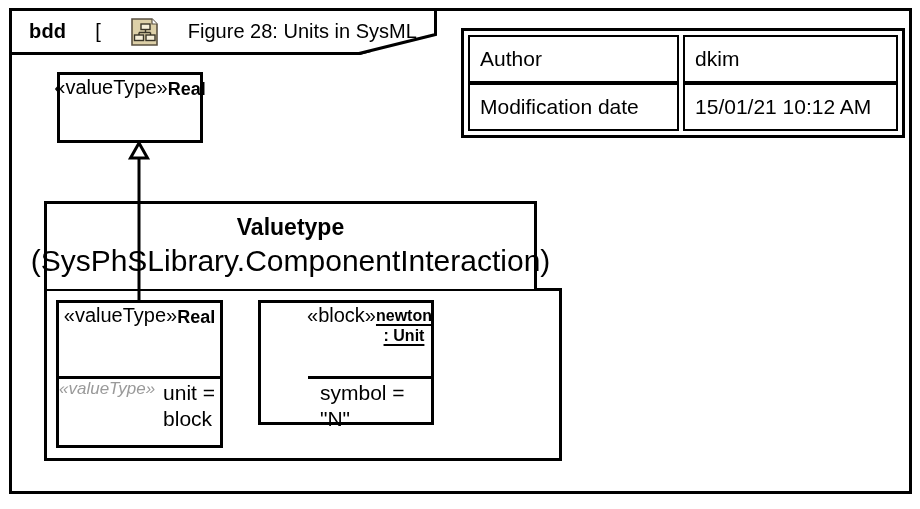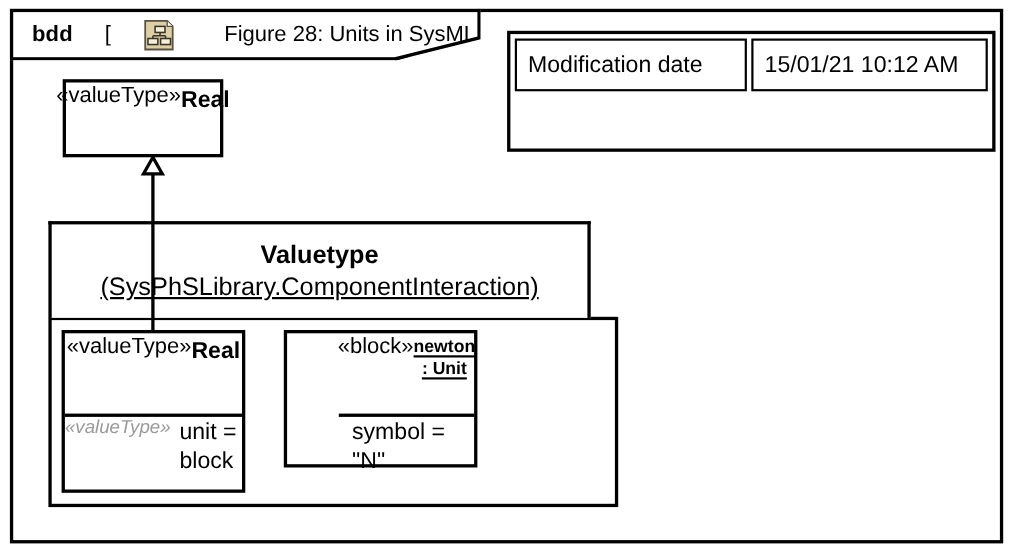"Figure 28: Units in SysML" .tab-title { margin-left: 24px -> 8px }
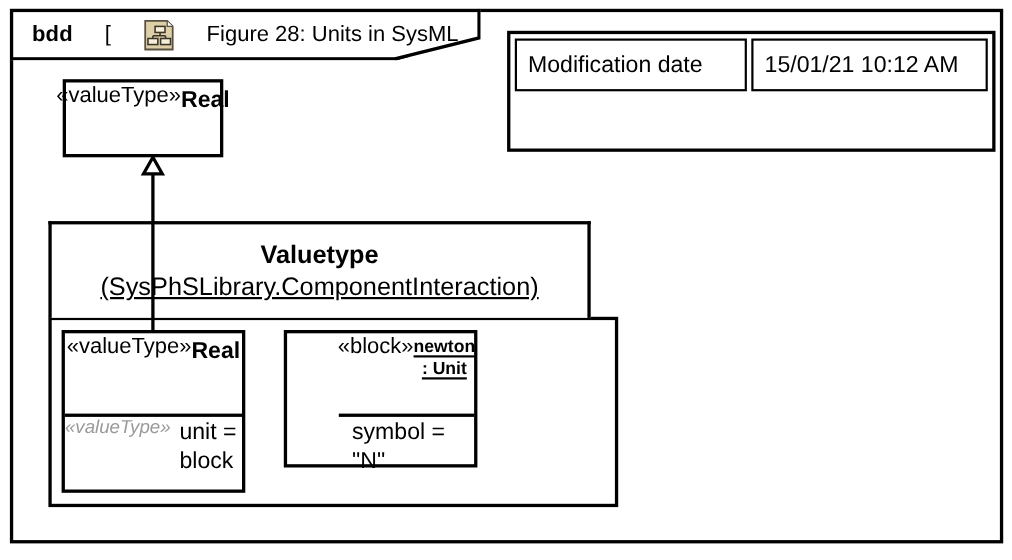"Author" div.meta-row { html: none -> <div> <div>Author</div> <div>dkim</div> </div> }
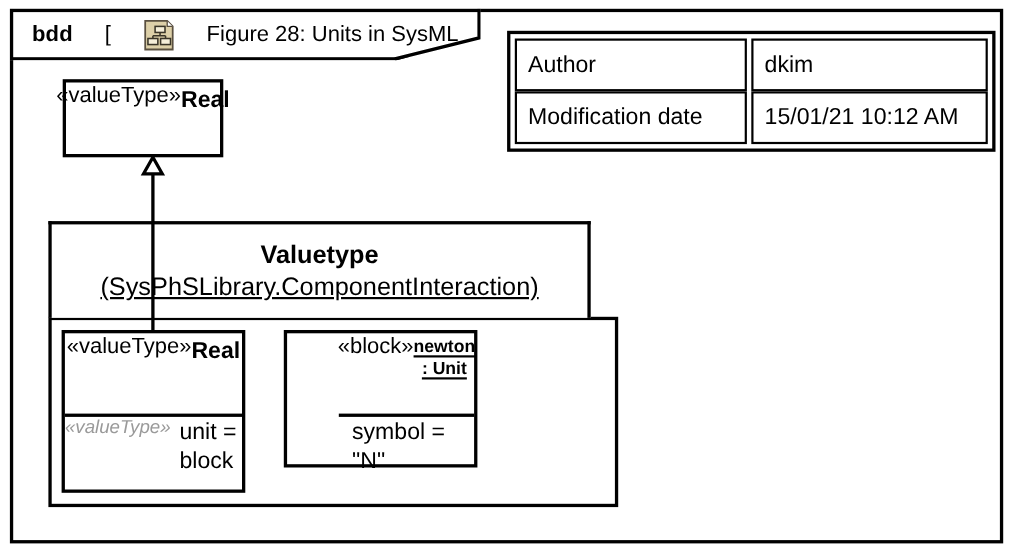"Real" .classifier-name { font-size: 21px -> 18px }
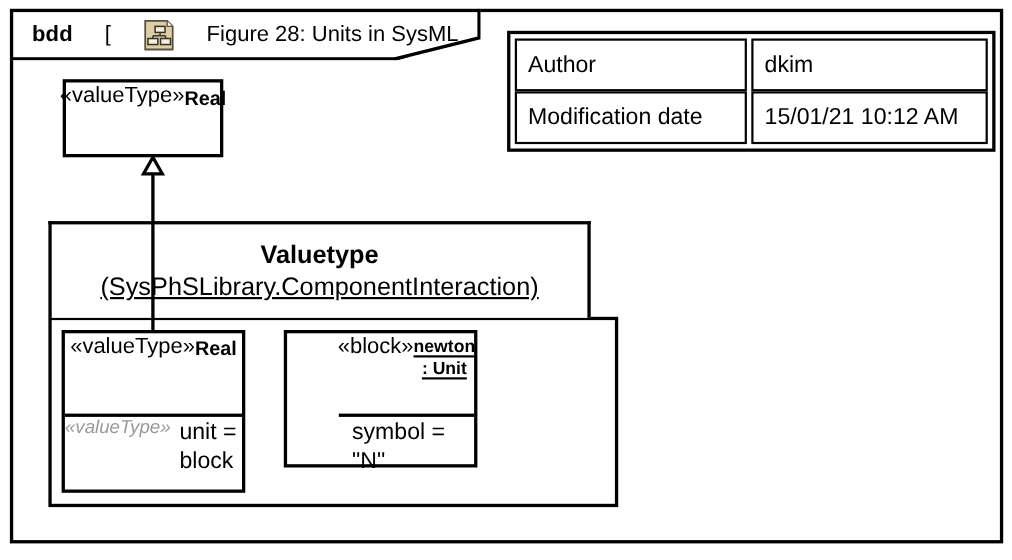"(SysPhSLibrary.ComponentInteraction)" .package-qualifier { font-size: 23px -> 30px; text-decoration: underline -> none }
